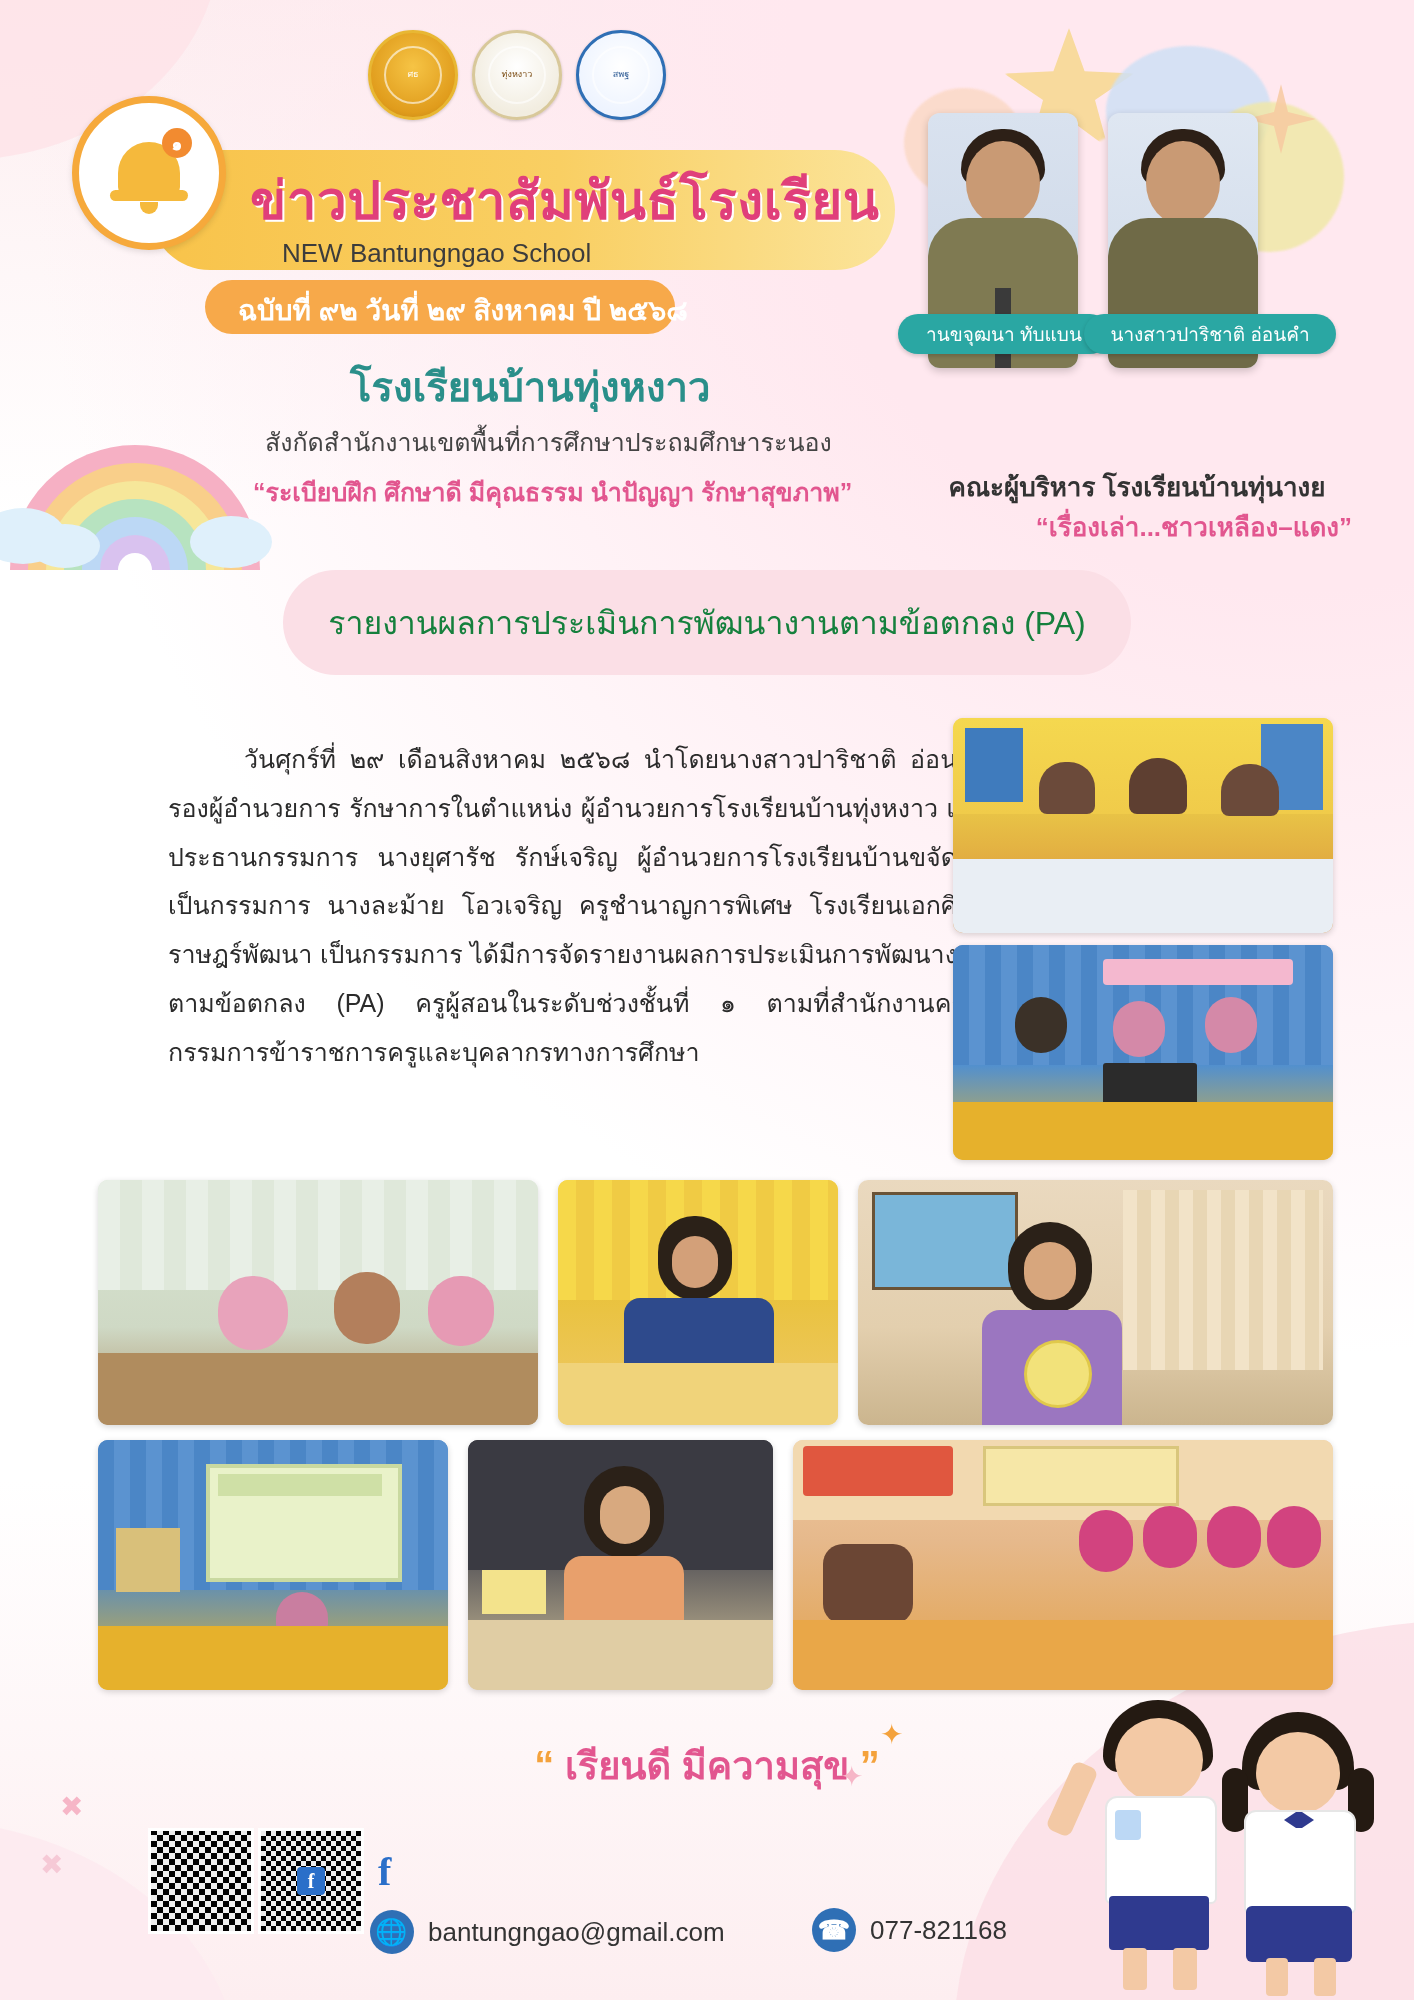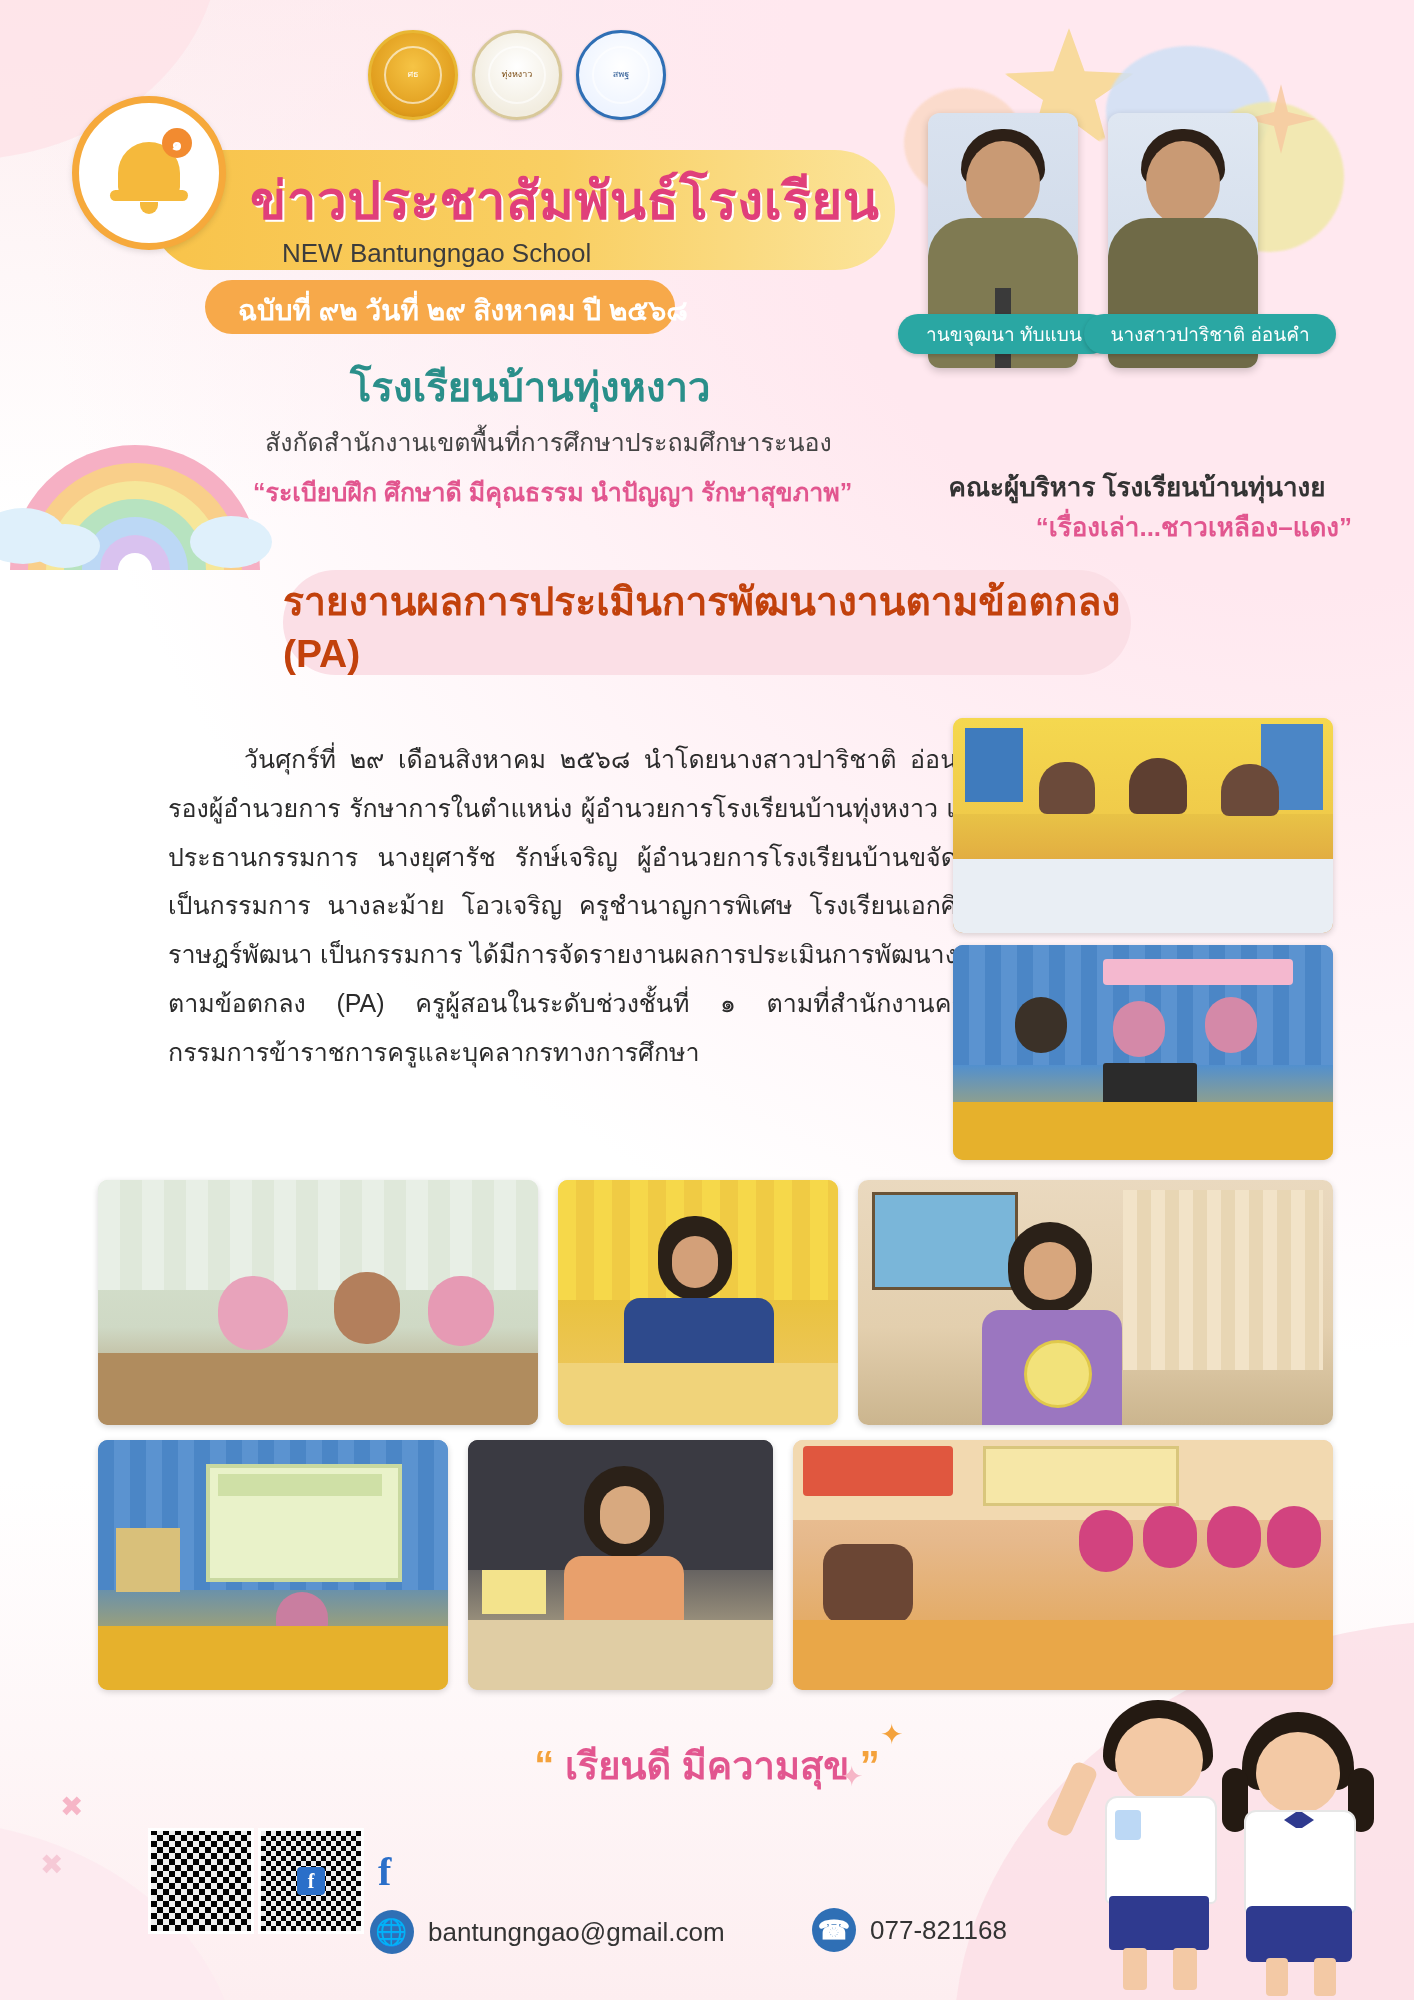"รายงานผลการประเมินการพัฒนางานตามข้อตกลง" .headline .l1 { color: #c2410c -> #15803d; font-size: 39px -> 32px; font-weight: bold -> normal }
